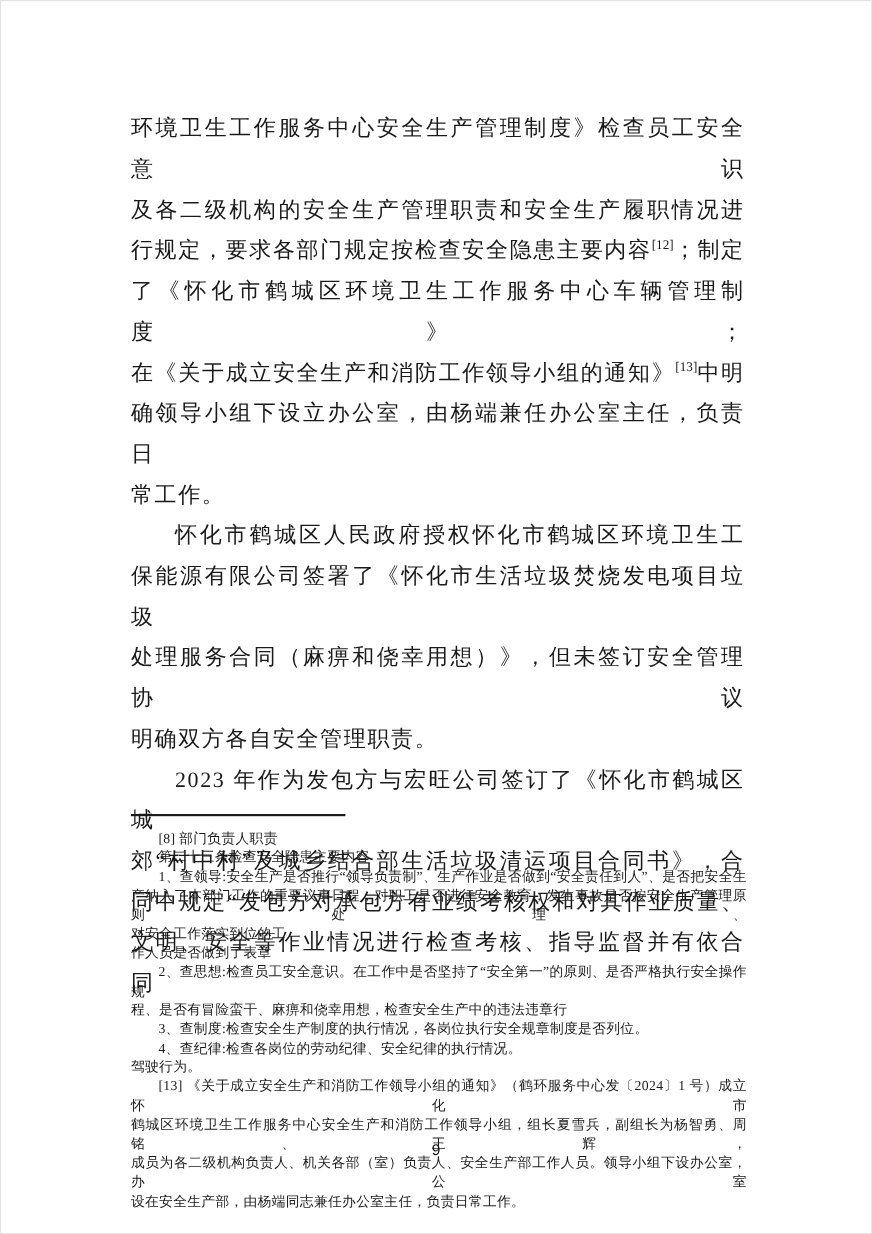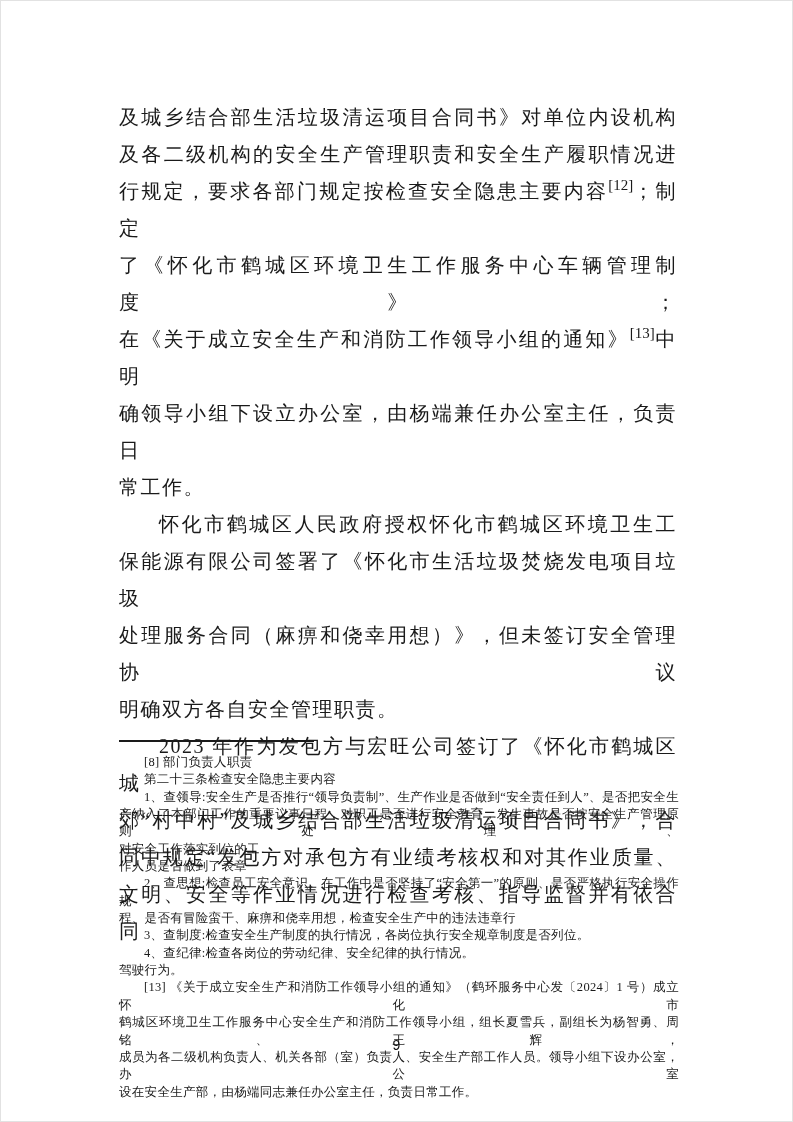"及城乡结合部生活垃圾清运项目合同书》对单位内设机构" div.body-line { text: 及城乡结合部生活垃圾清运项目合同书》对单位内设机构 -> 环境卫生工作服务中心安全生产管理制度》检查员工安全意识 }
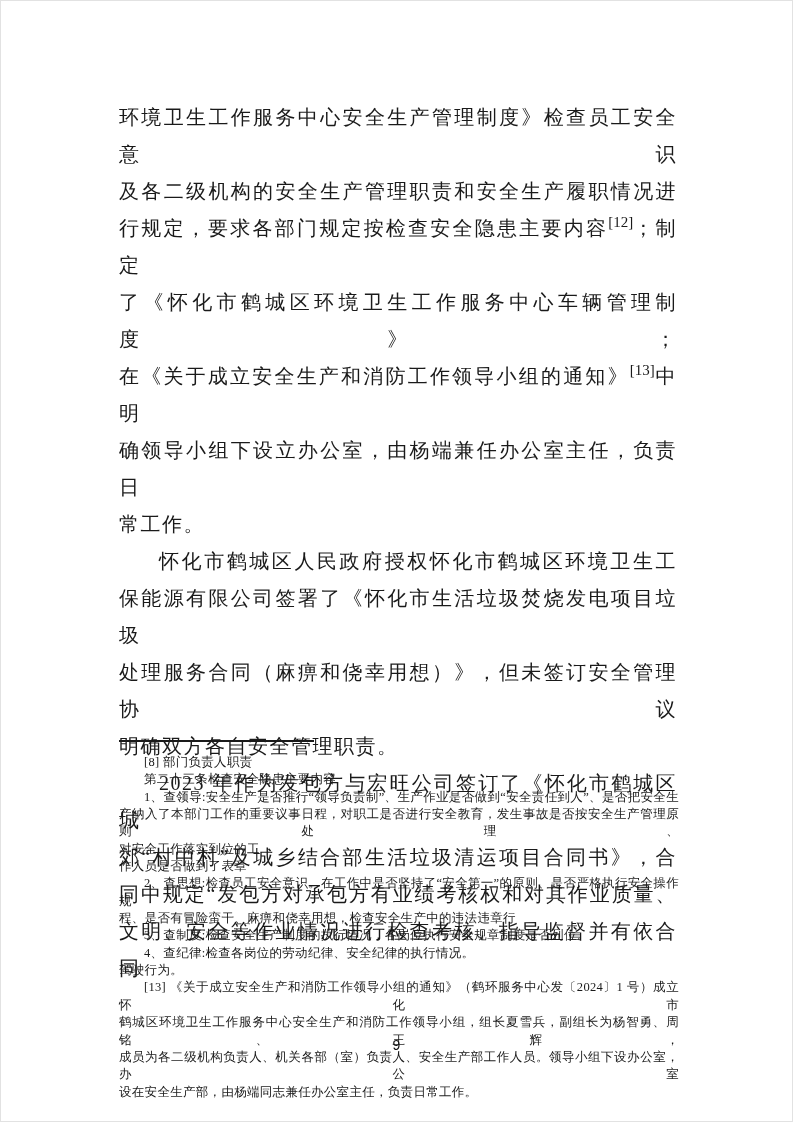"[12]" .body-line sup { font-size: 15px -> 12px }
